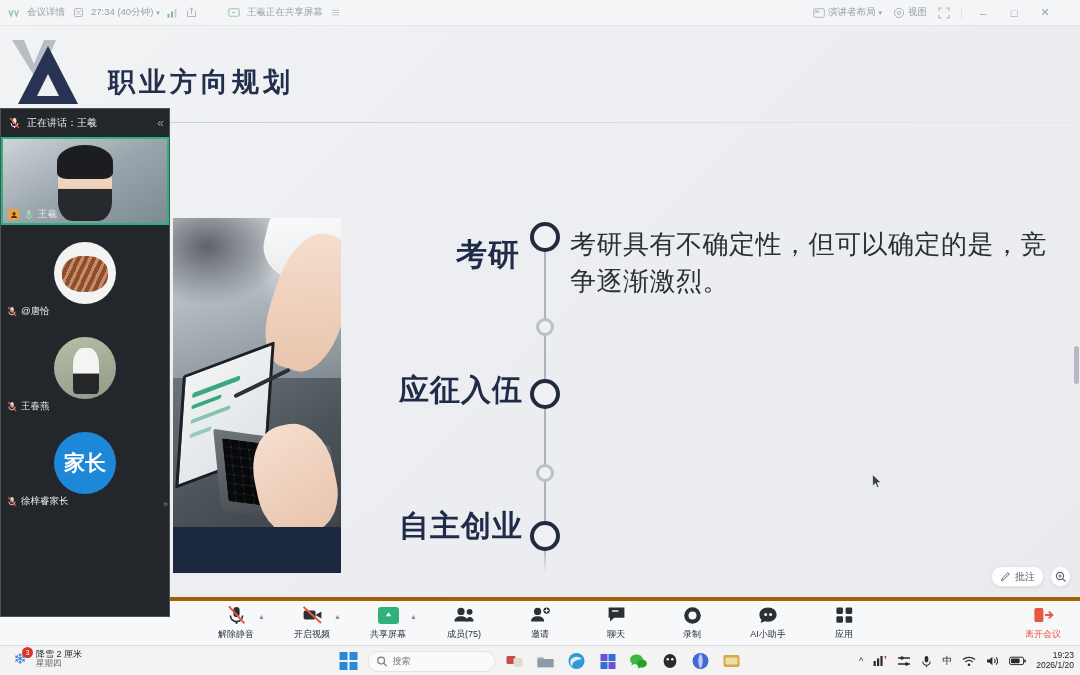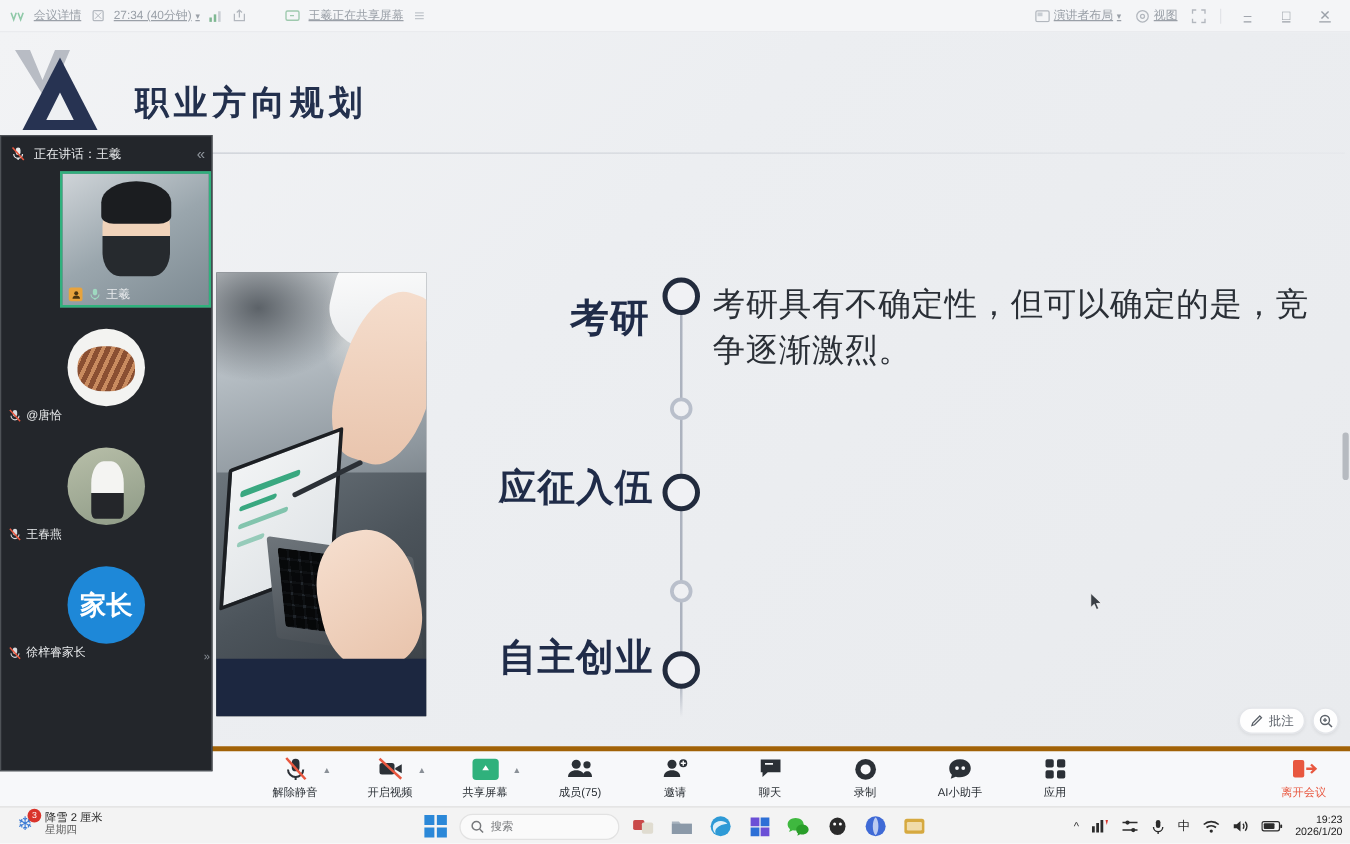"会议详情" .topbar { text-decoration: underline -> none }
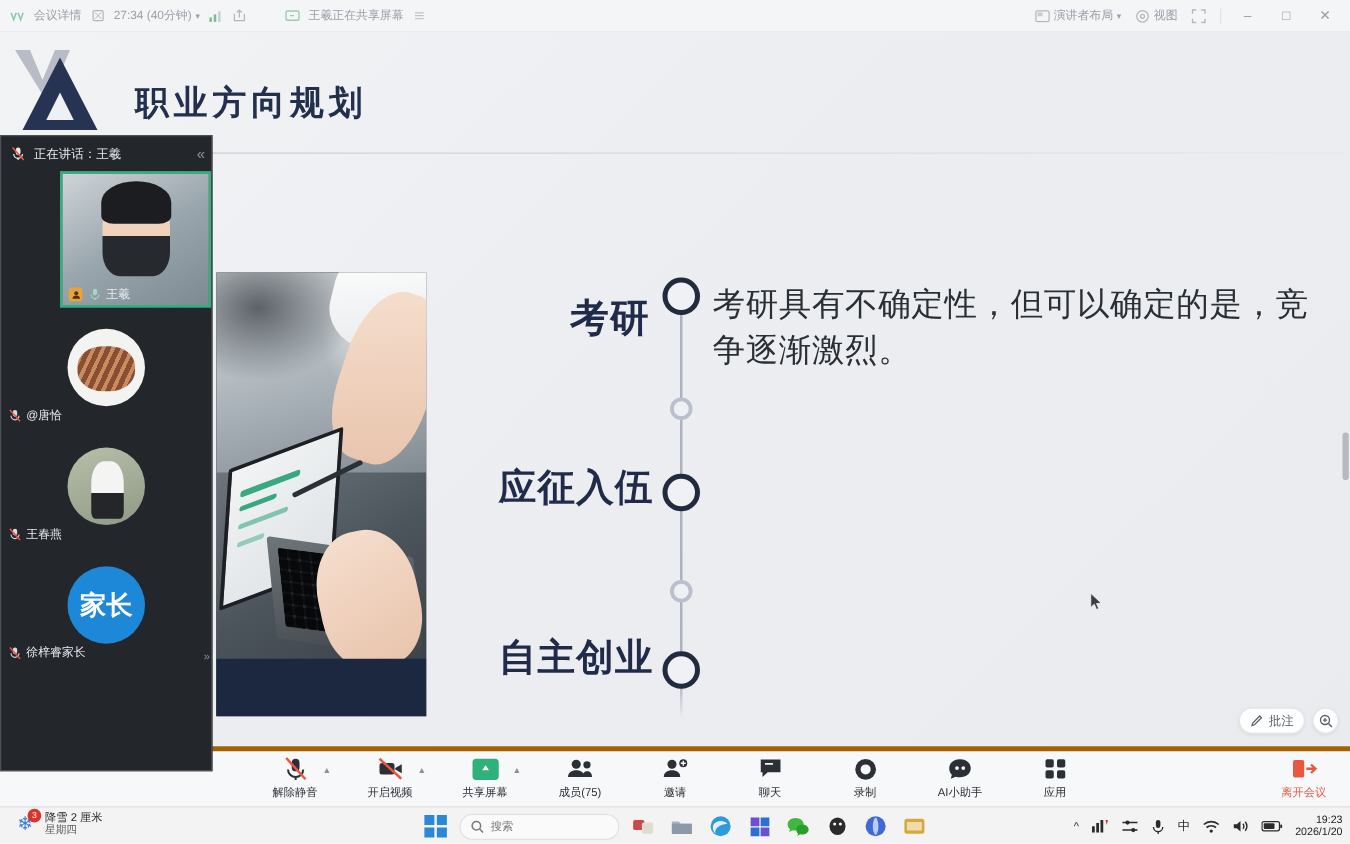"演讲者布局" .tb-right { padding-right: 10px -> 25px }
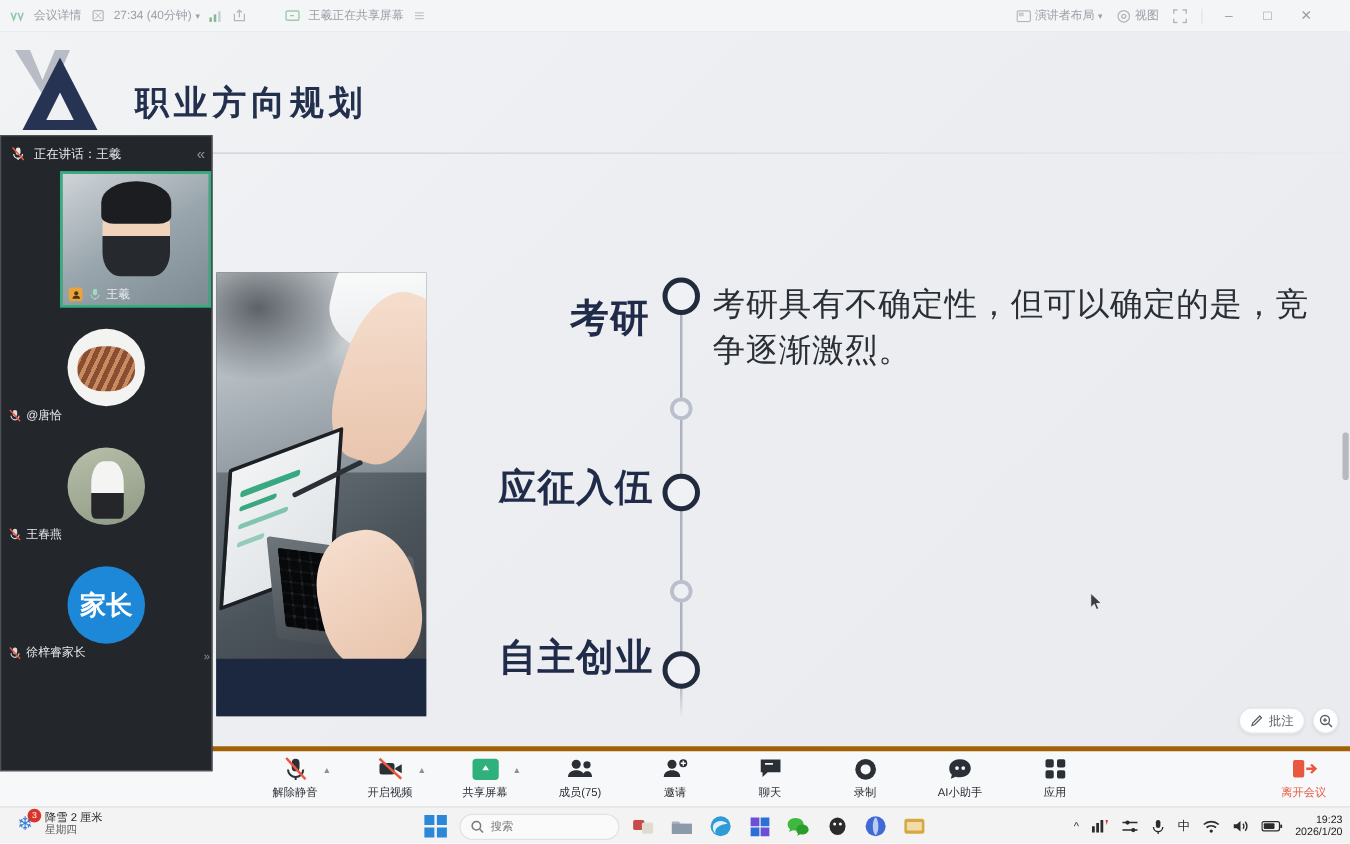"王羲" .tile.video { height: 109px -> 88px; margin-left: 47px -> none }
